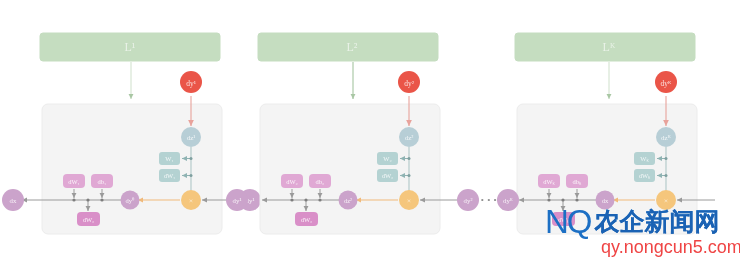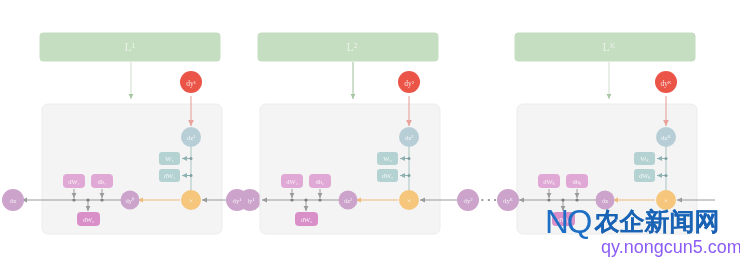"qy.nongcun5.com" .wm-url { color: #8b5cf6 -> #ef4444 }
